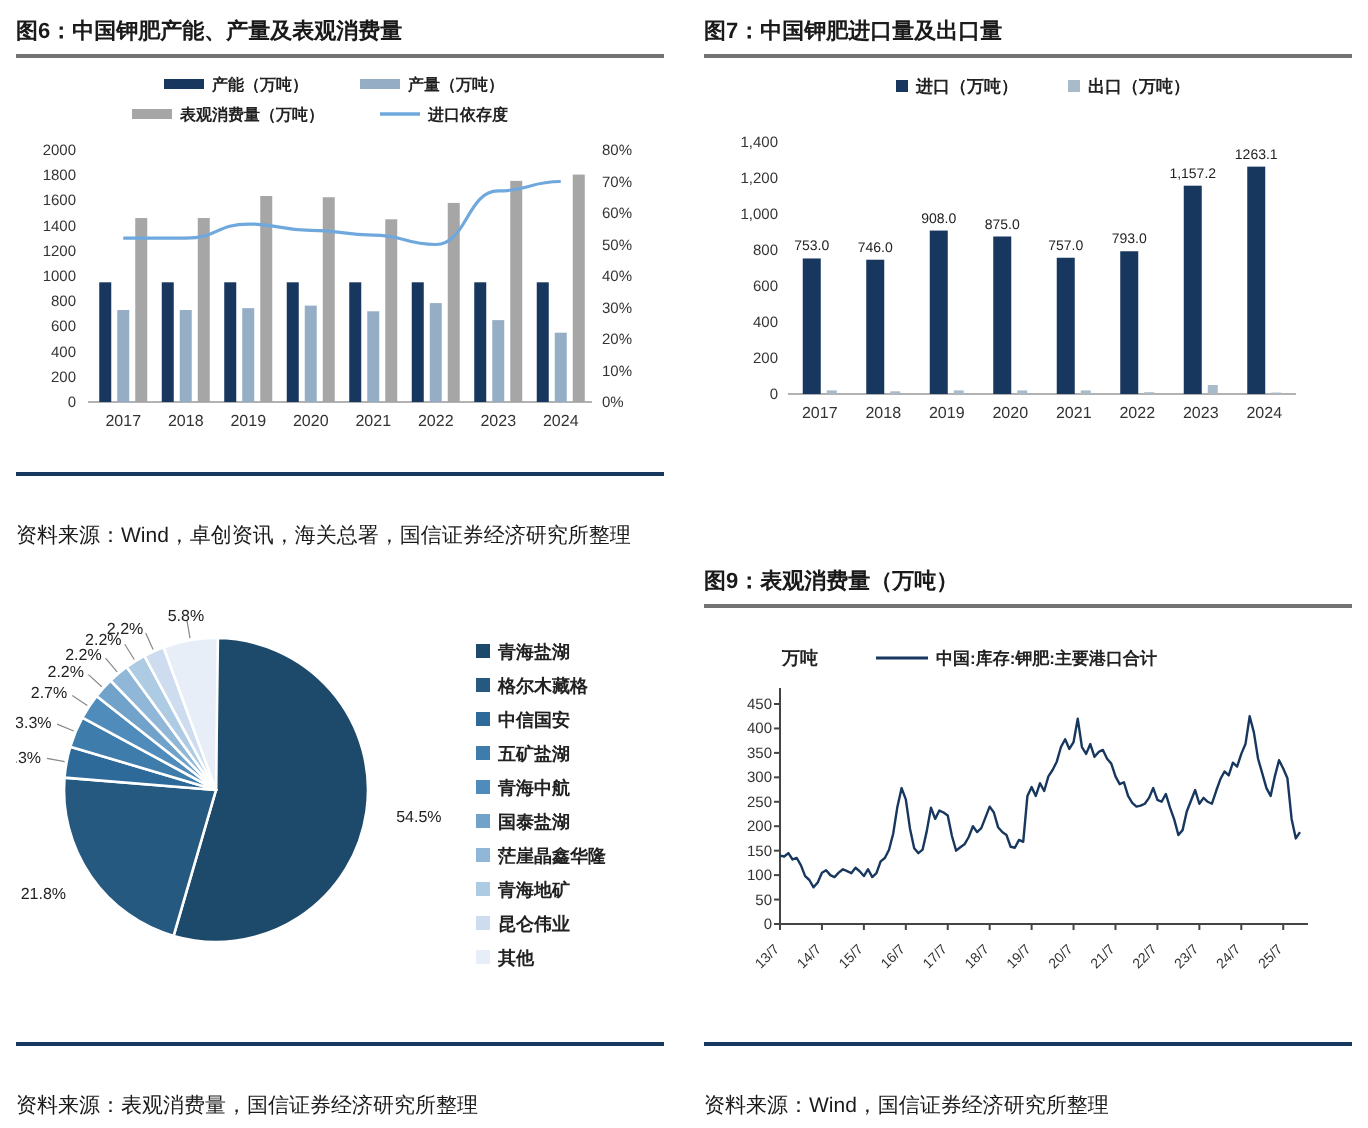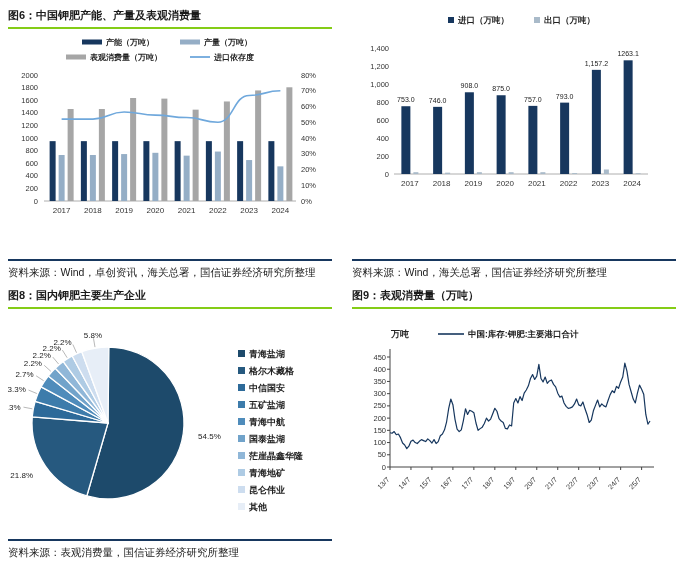"图6：中国钾肥产能、产量及表观消费量" .ptitle { border-bottom: 2px solid #84cc16 -> 2px solid #737373 }
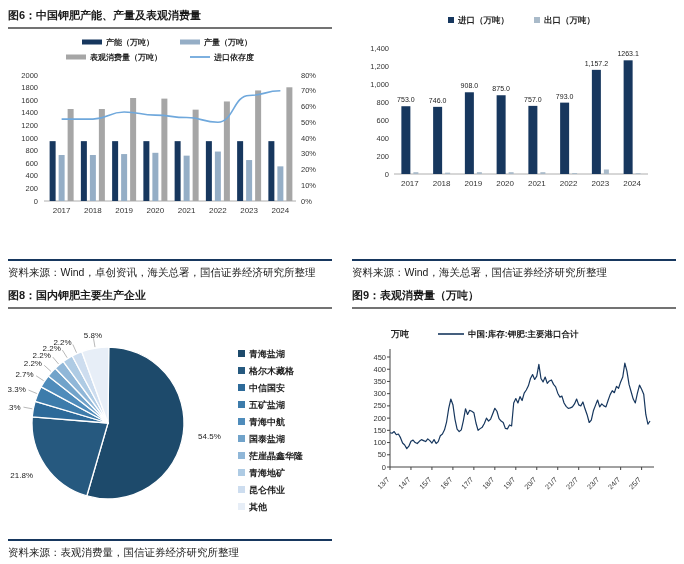"图7：中国钾肥进口量及出口量" h3.ptitle { html: none -> <h3>图7：中国钾肥进口量及出口量</h3> }
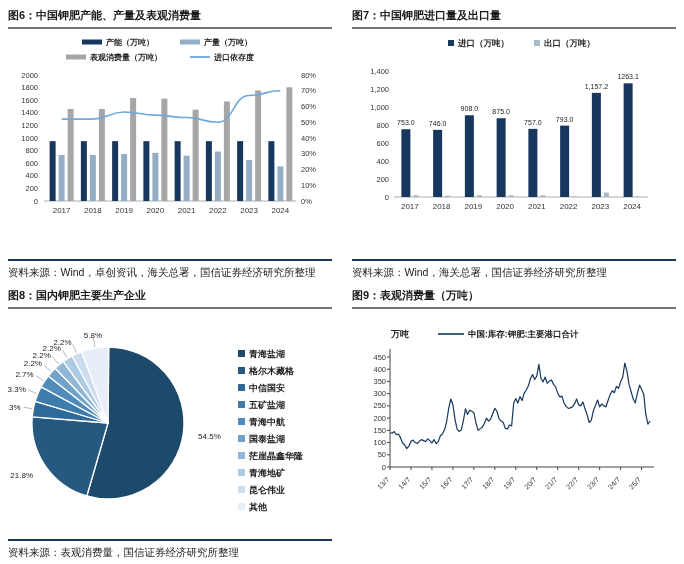"资料来源：Wind，卓创资讯，海关总署，国信证券经济研究所整理" .psource { padding-top: 5px -> 23px }
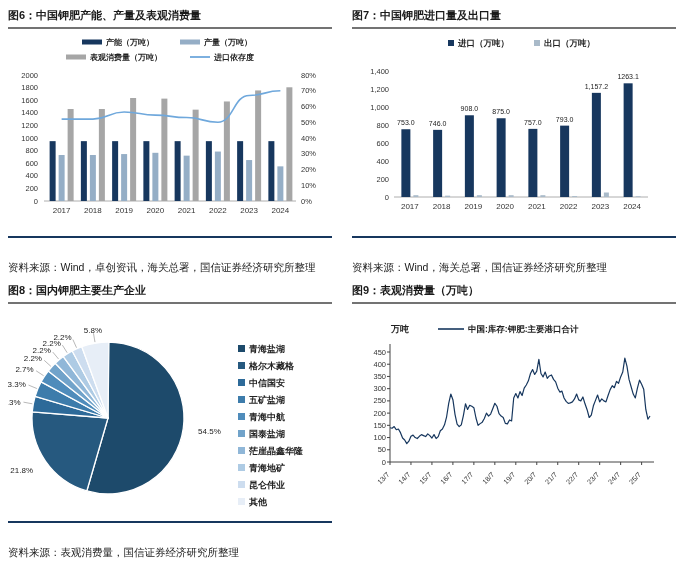"资料来源：Wind，海关总署，国信证券经济研究所整理" div.psource { html: <div>资料来源：Wind，海关总署，国信证券经济研究所整理</div> -> none }
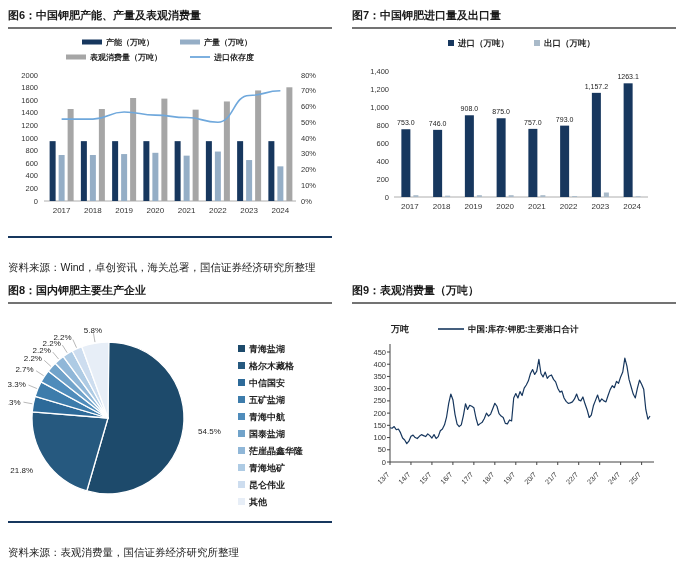"图8：国内钾肥主要生产企业" h3.ptitle { html: <h3>图8：国内钾肥主要生产企业</h3> -> none }
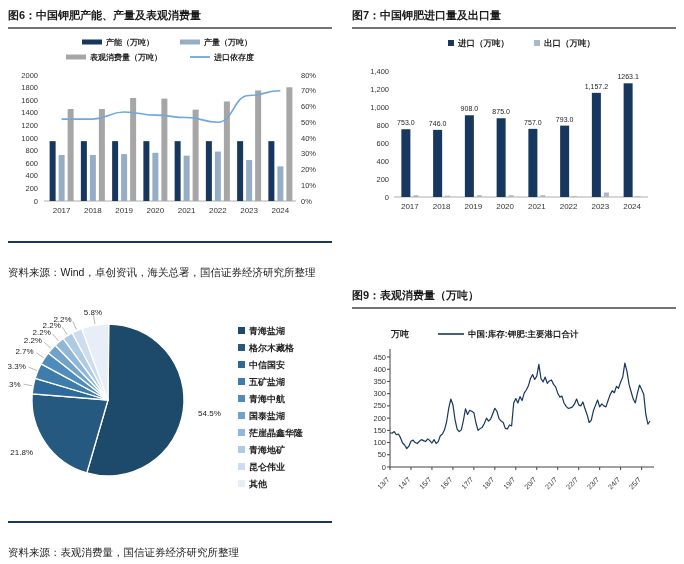"资料来源：Wind，国信证券经济研究所整理" div.psource { html: none -> <div>资料来源：Wind，国信证券经济研究所整理</div> }
